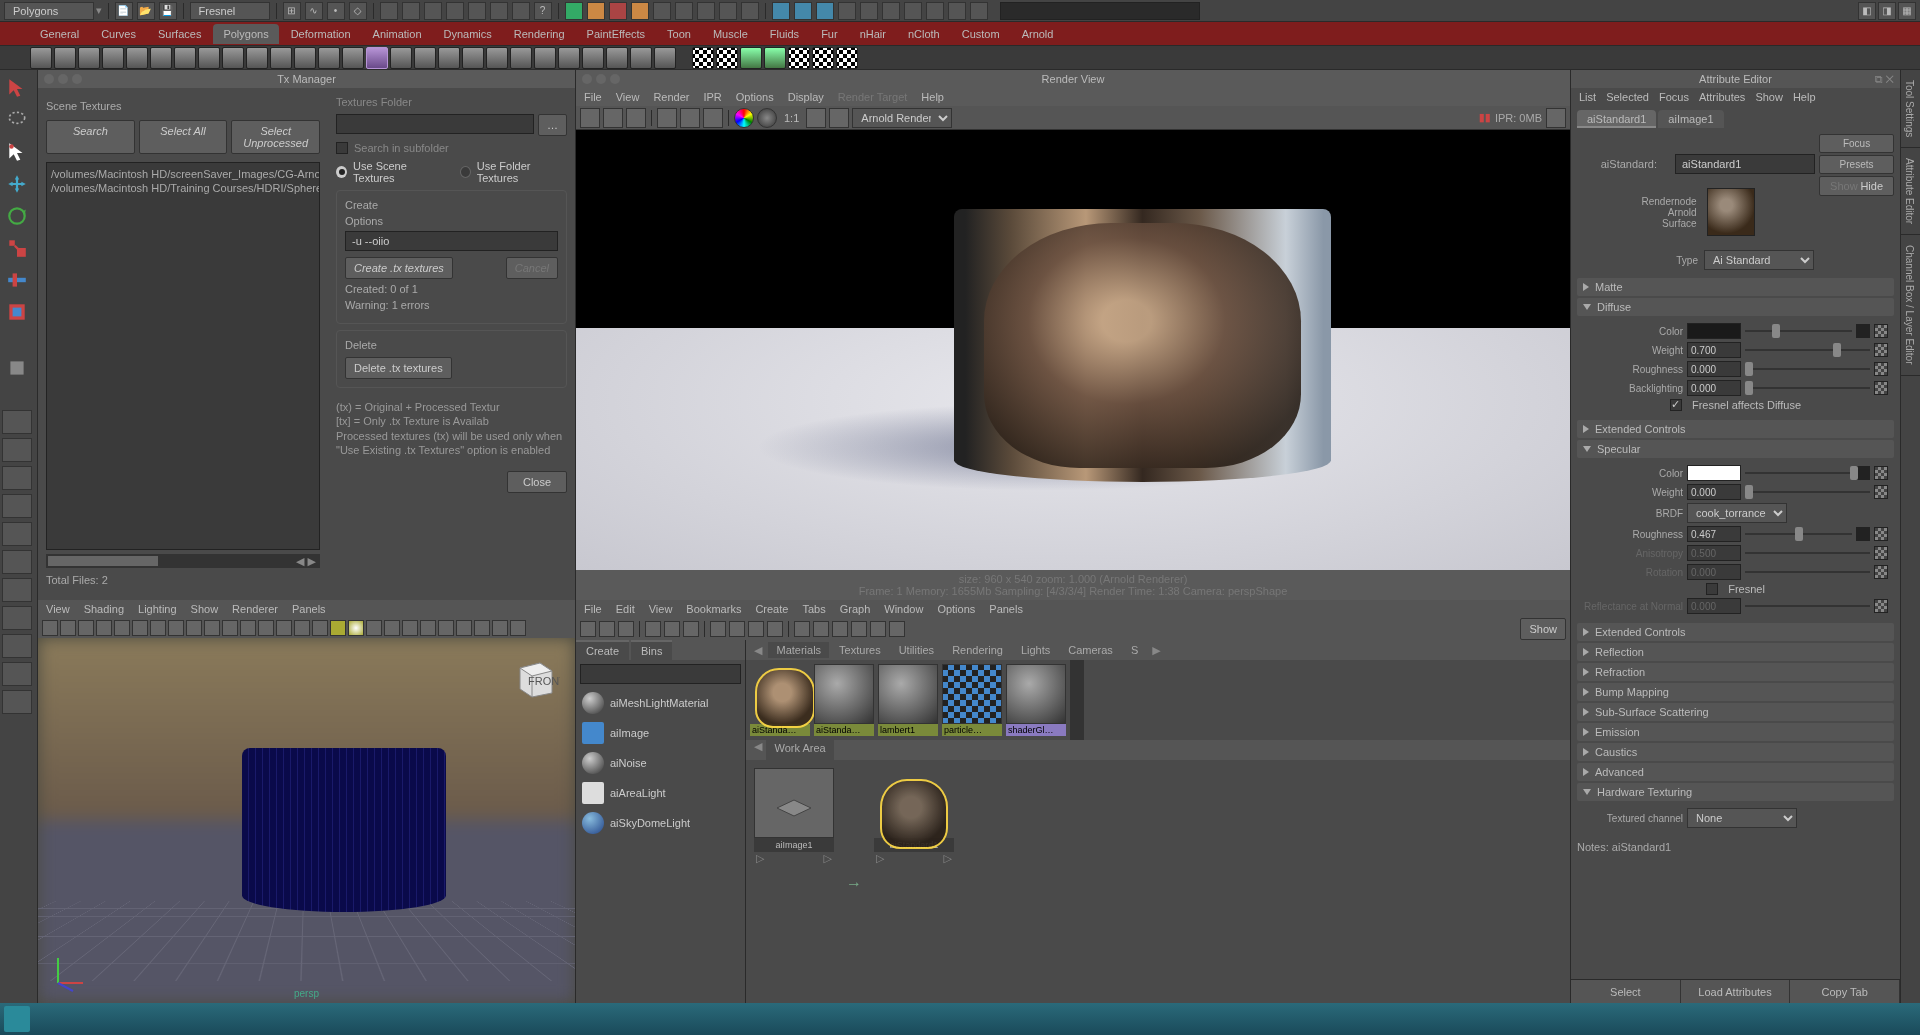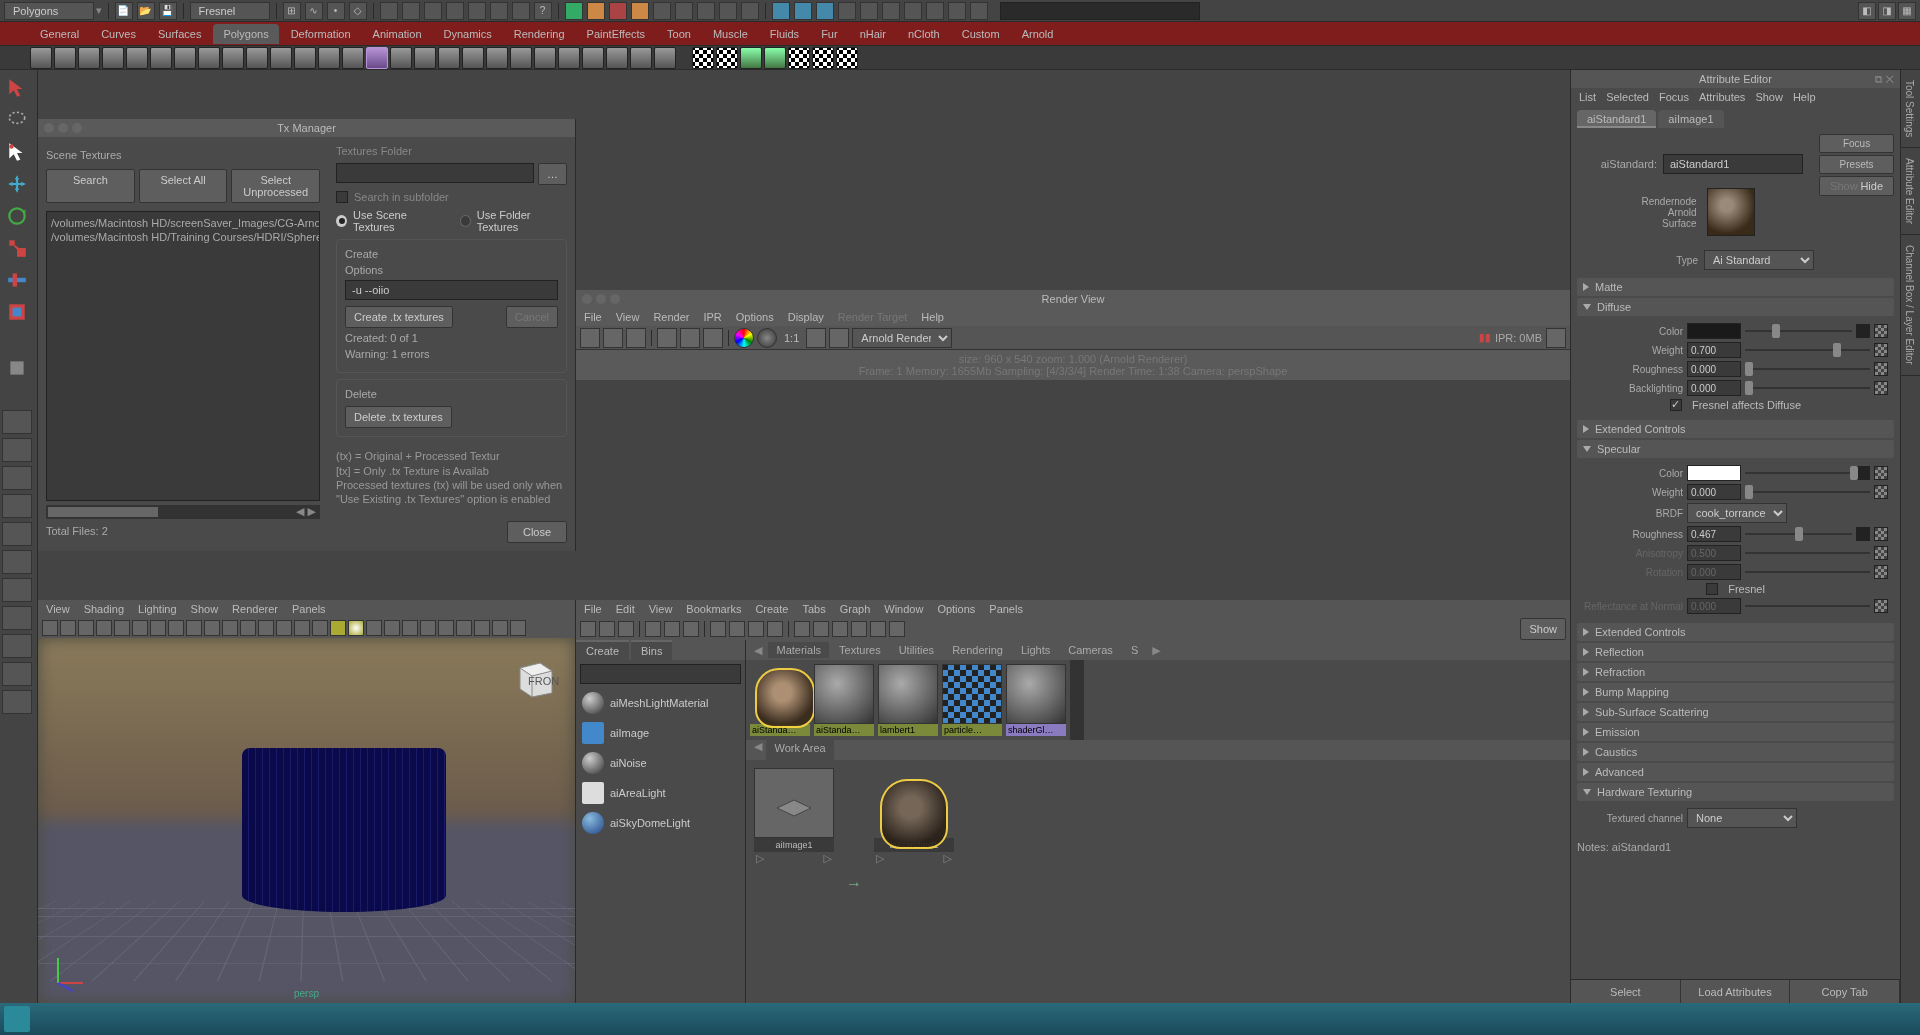"Tx Manager" .workspace-top { align-items: center -> none }
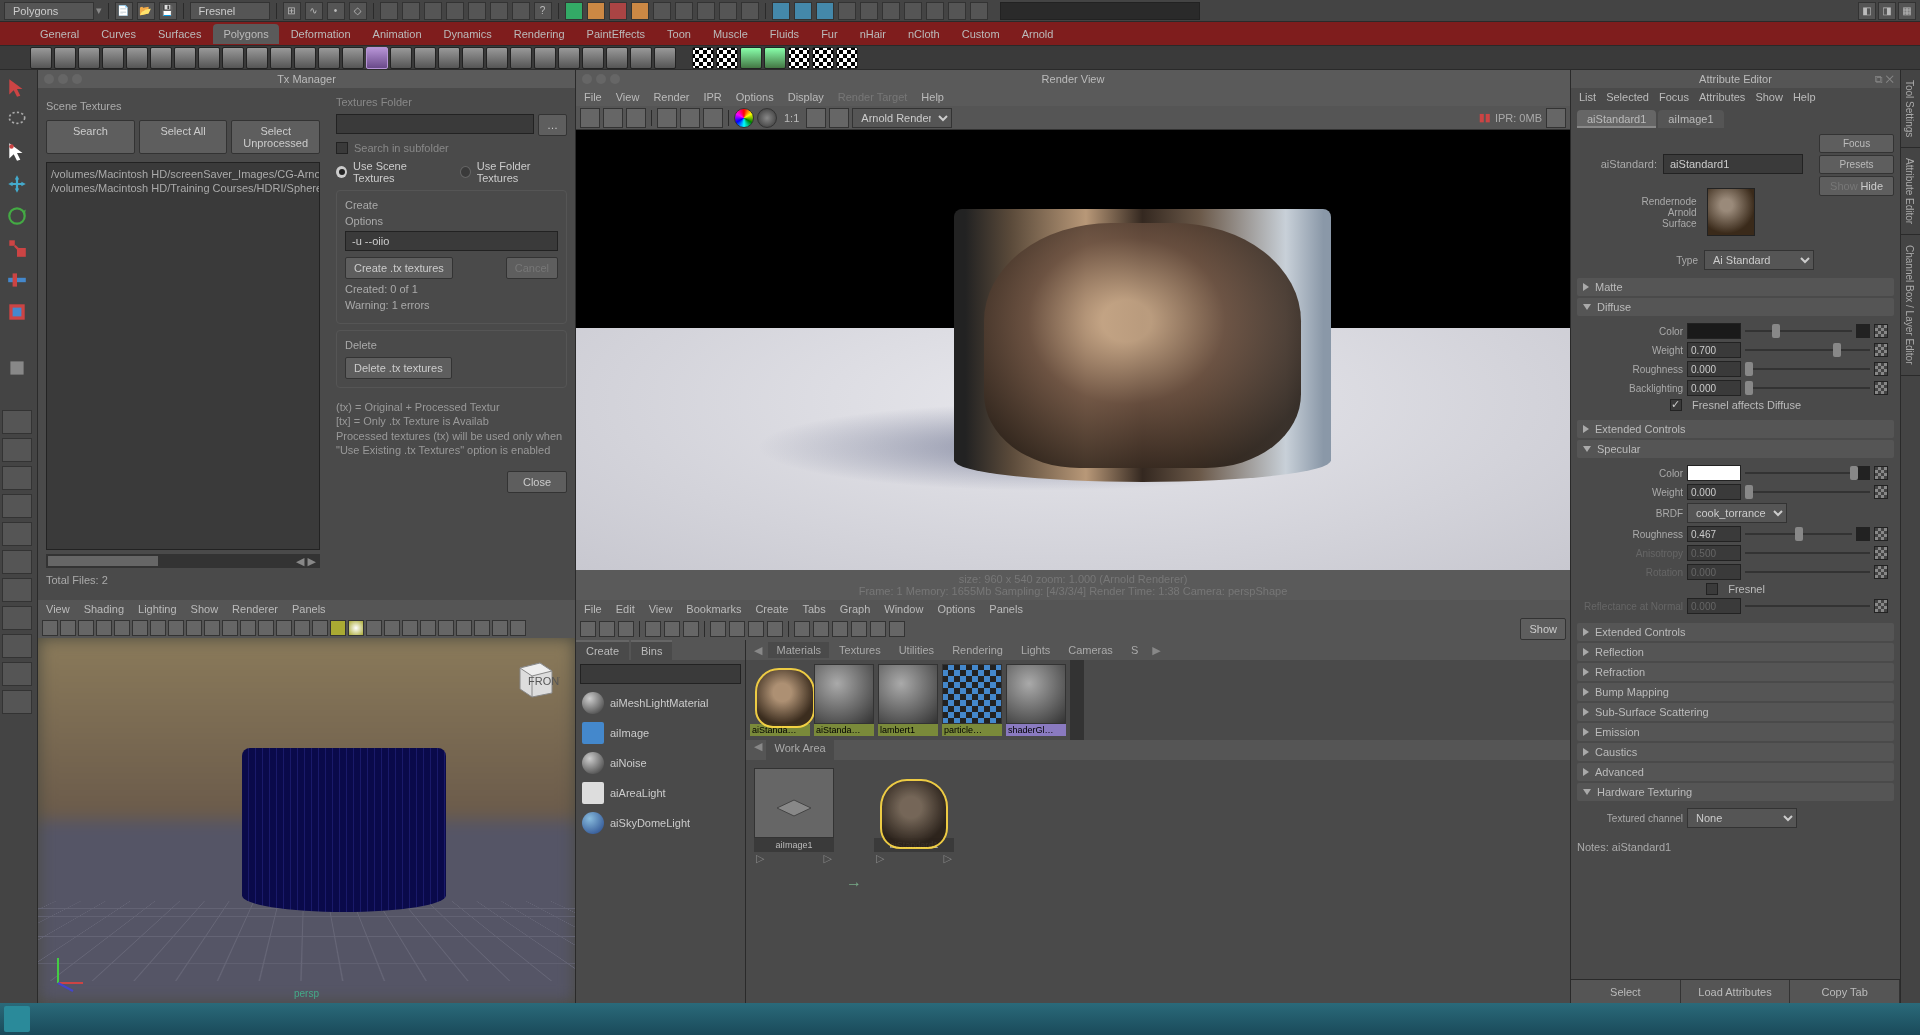"Search" .btn-row { font-style: none -> italic }
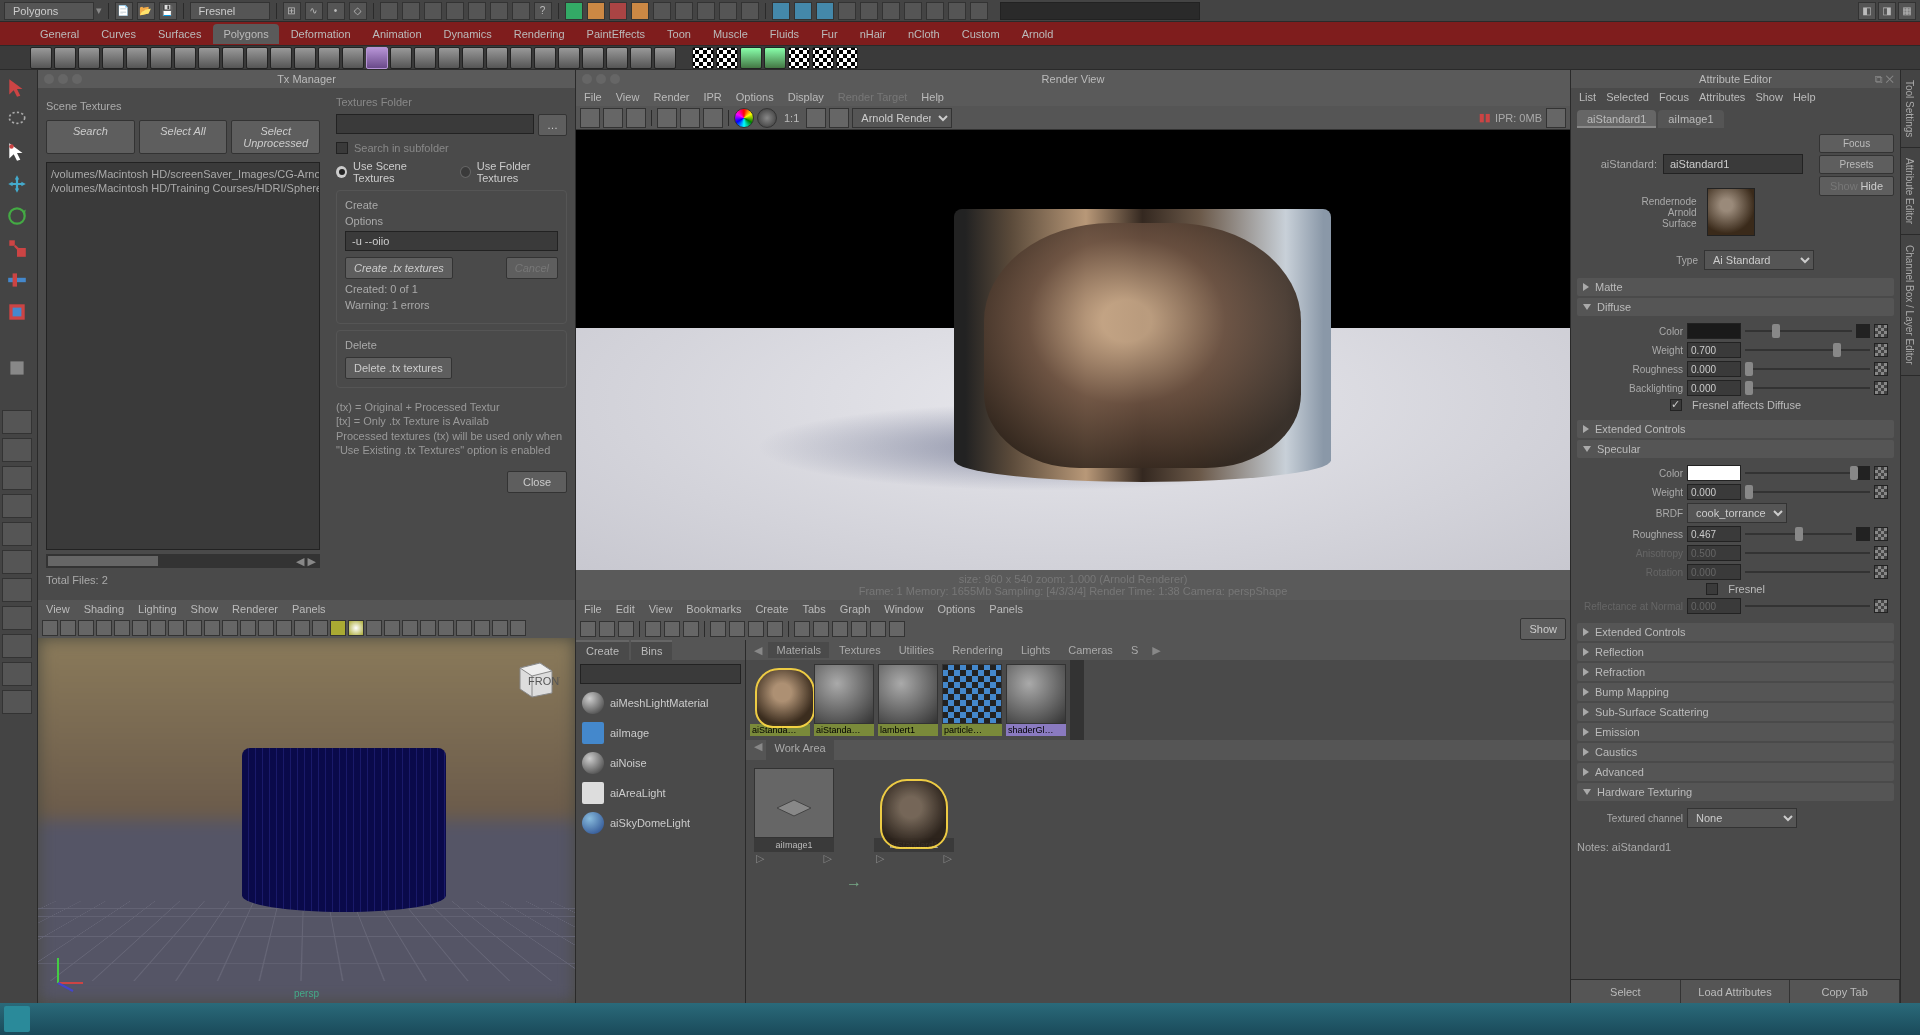"aiStandard:" .attr-name-row { gap: 6px -> 18px }
